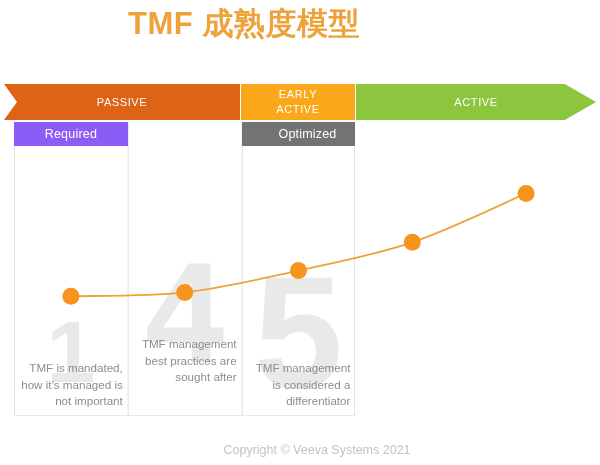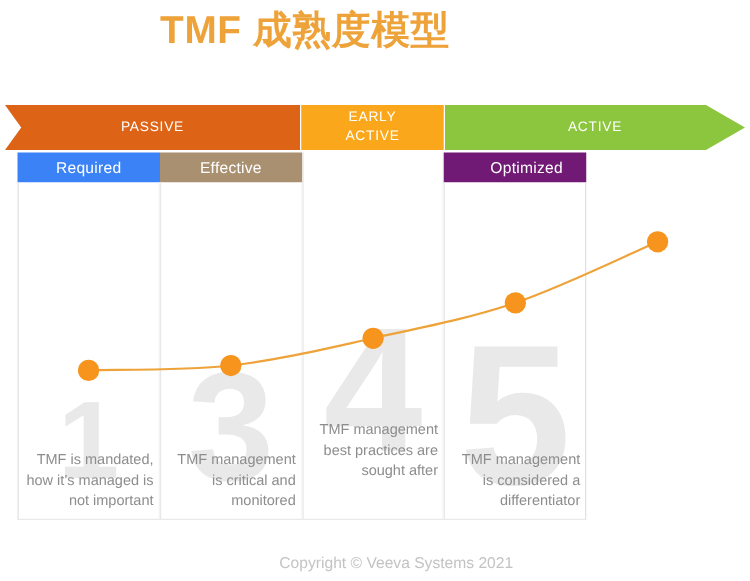"Required" div.col-head { background: #3b82f6 -> #8b5cf6 }
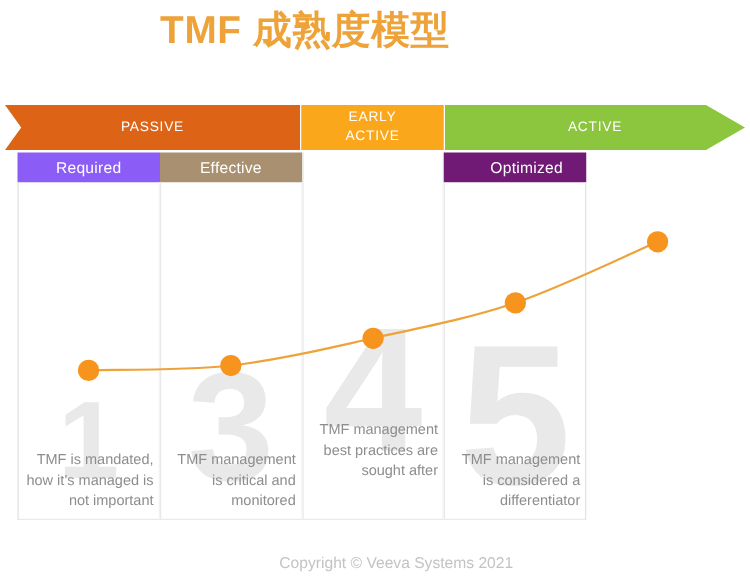"Effective" div.col { html: <div> <div>Effective</div> <div> <div>3</div> <div>TMF management is critical and monitored</div> </div> </div> -> none }
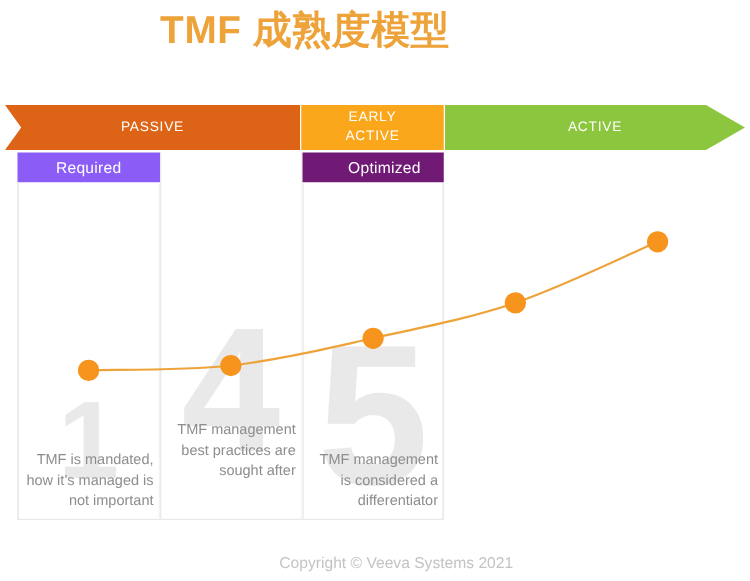"Optimized" div.col-head { background: #701a75 -> #737373 }
